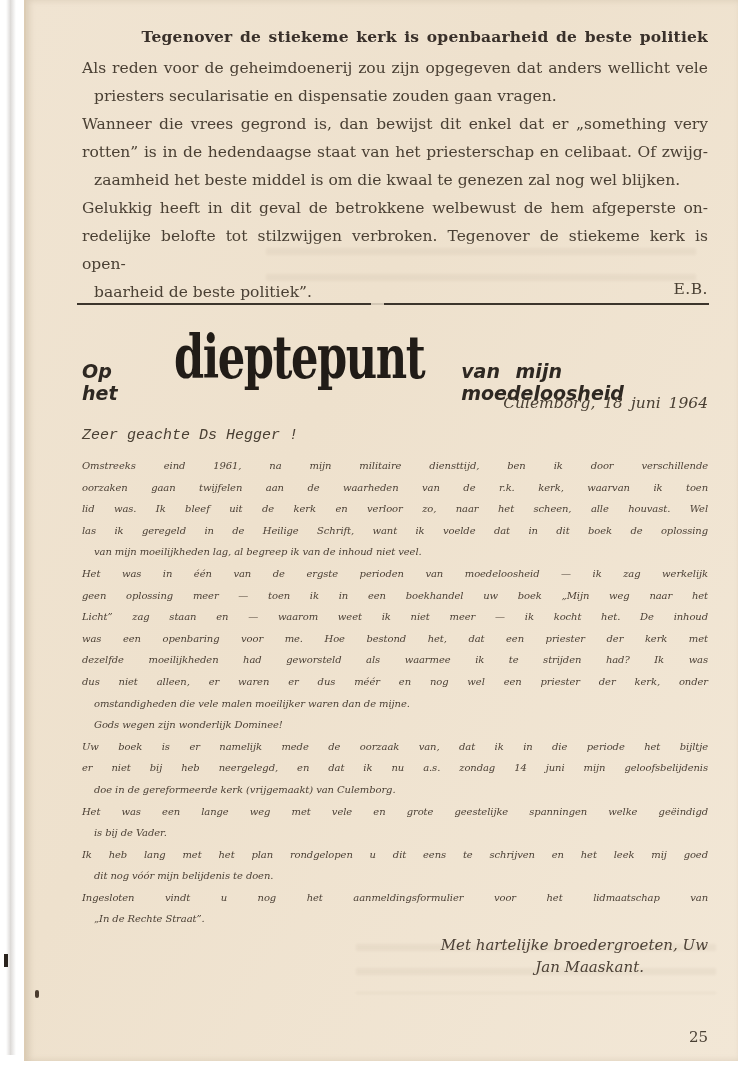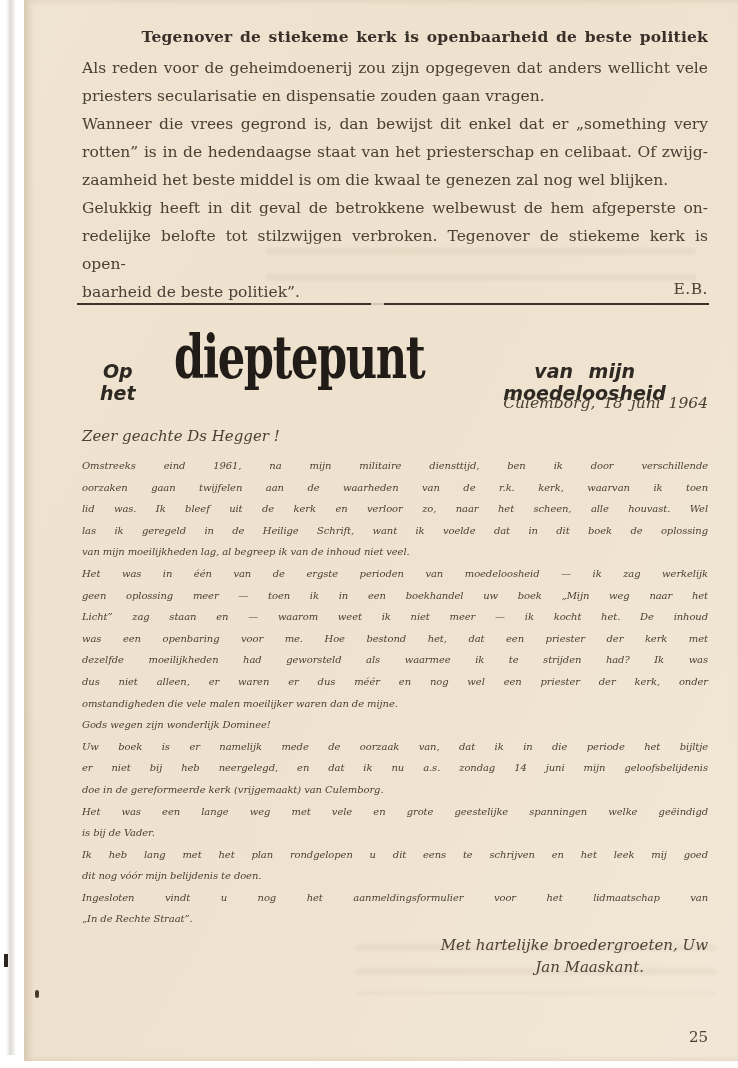"priesters secularisatie en dispensatie" .jline.jl-last { margin-left: none -> 12px }
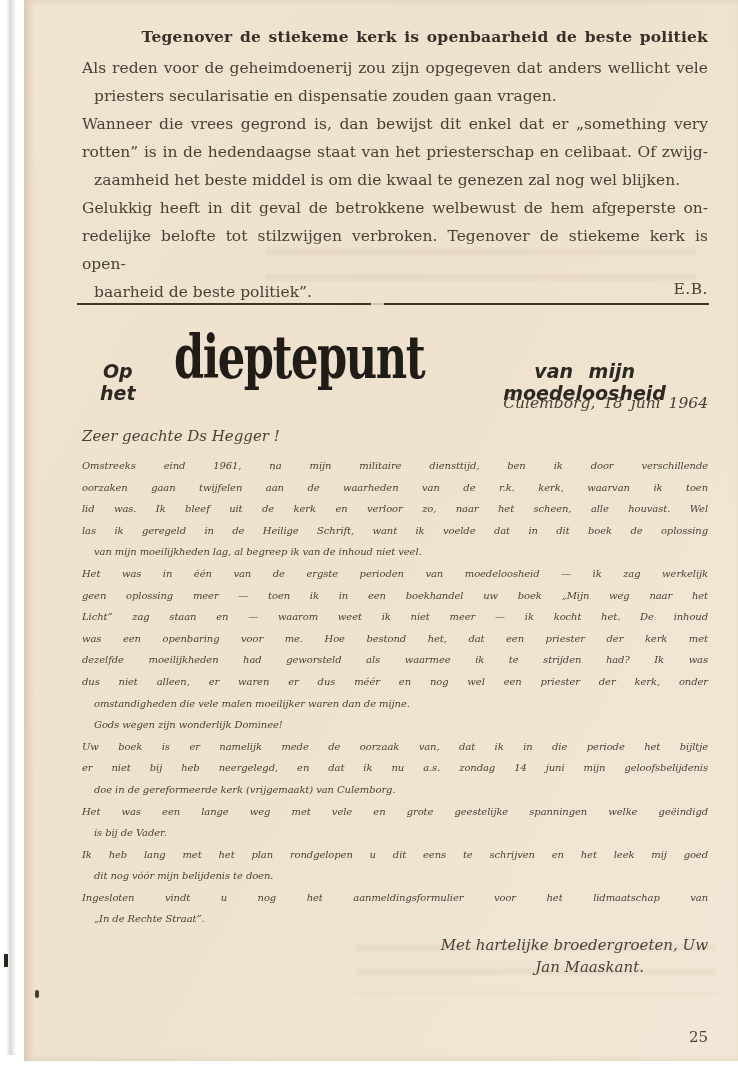"Op het" .heading .hword { text-align: center -> none }
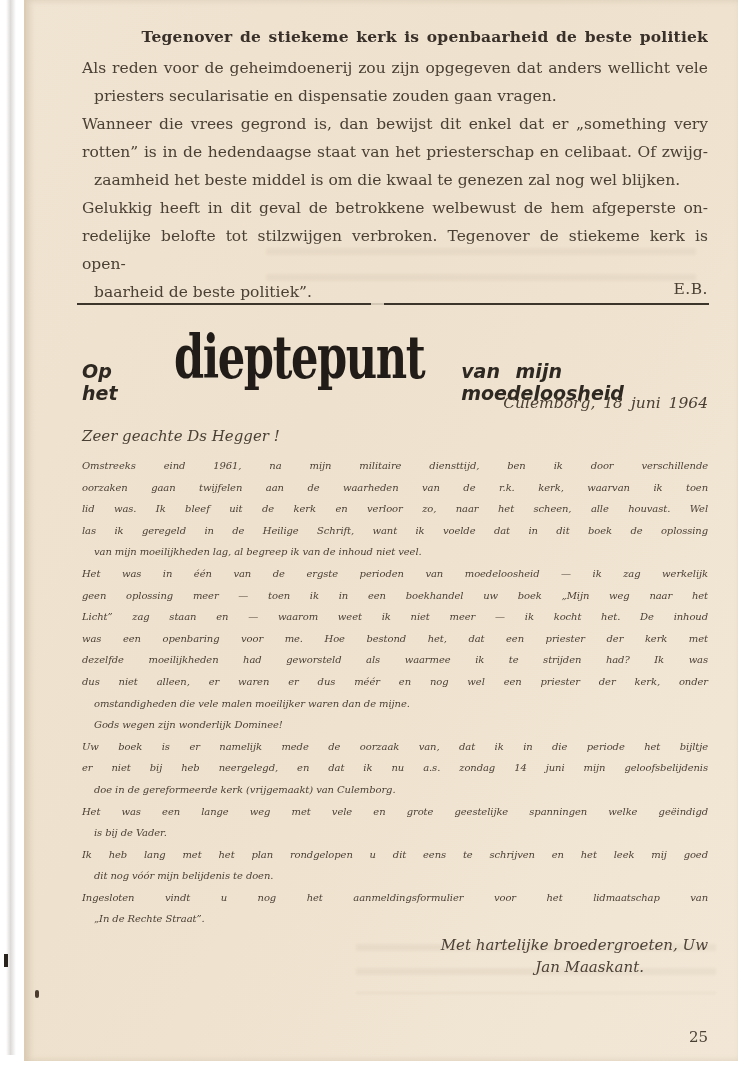"Zeer geachte Ds Hegger !" .salutation { font-family: none -> Liberation Mono, monospace }
